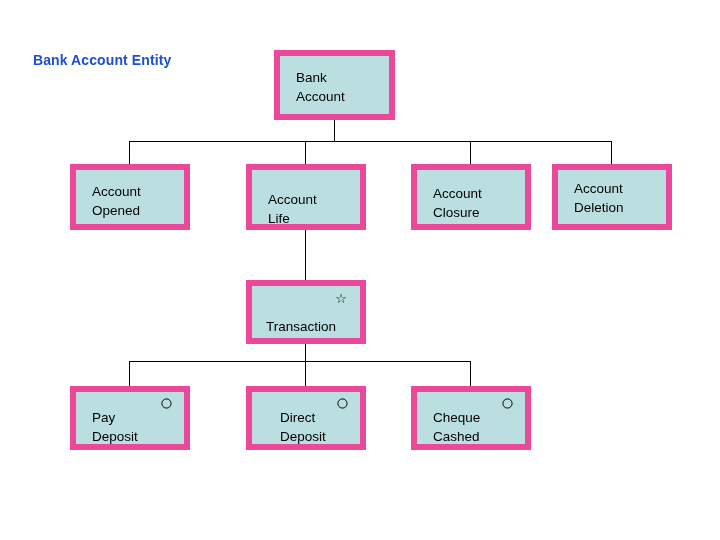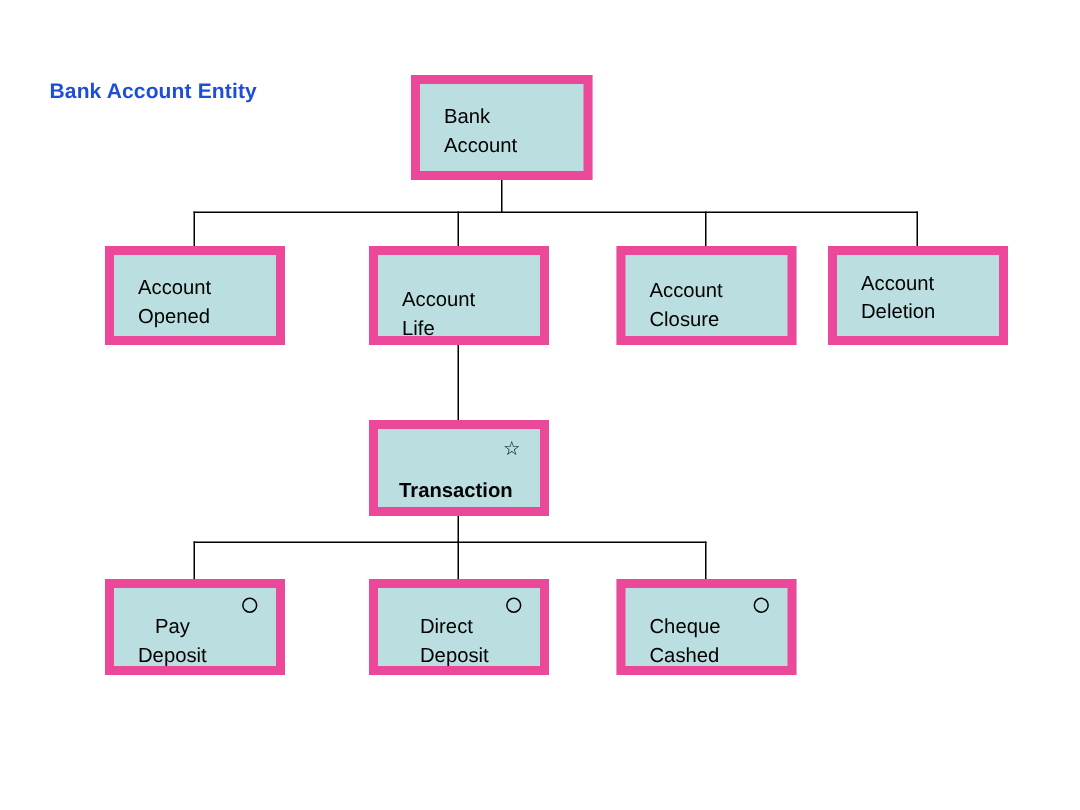"Transaction" span.label { font-weight: bold -> none }
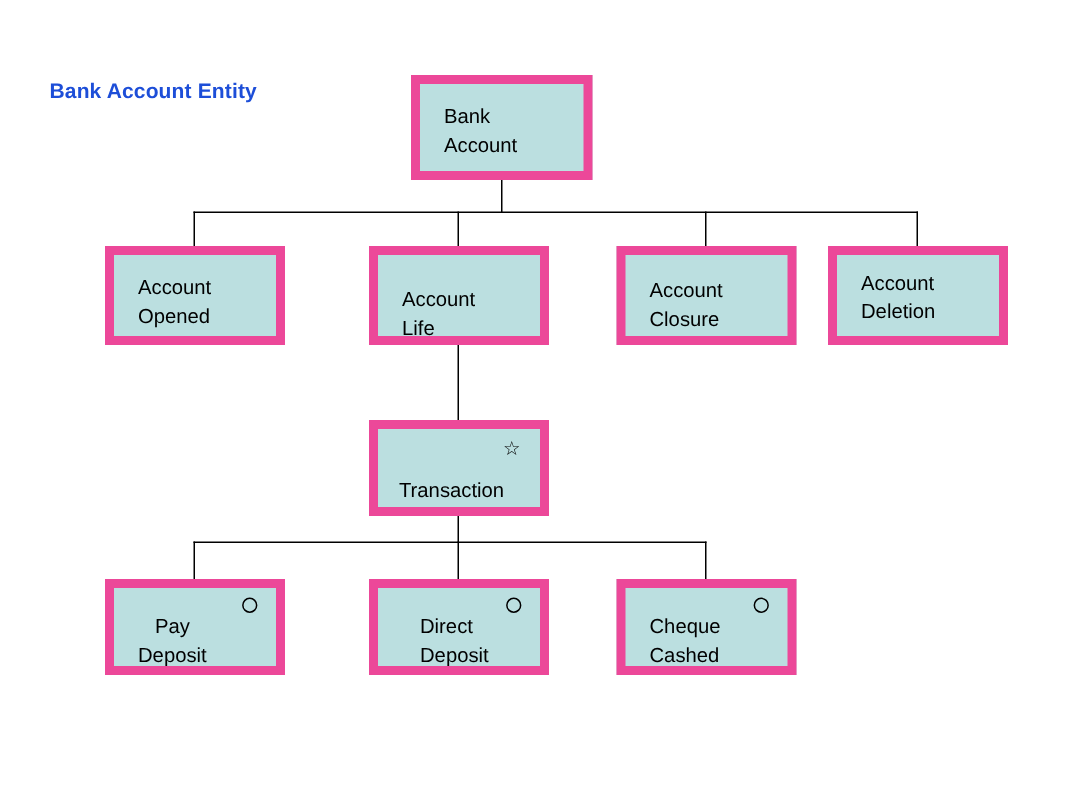"Pay" div.node { text-align: center -> none }
